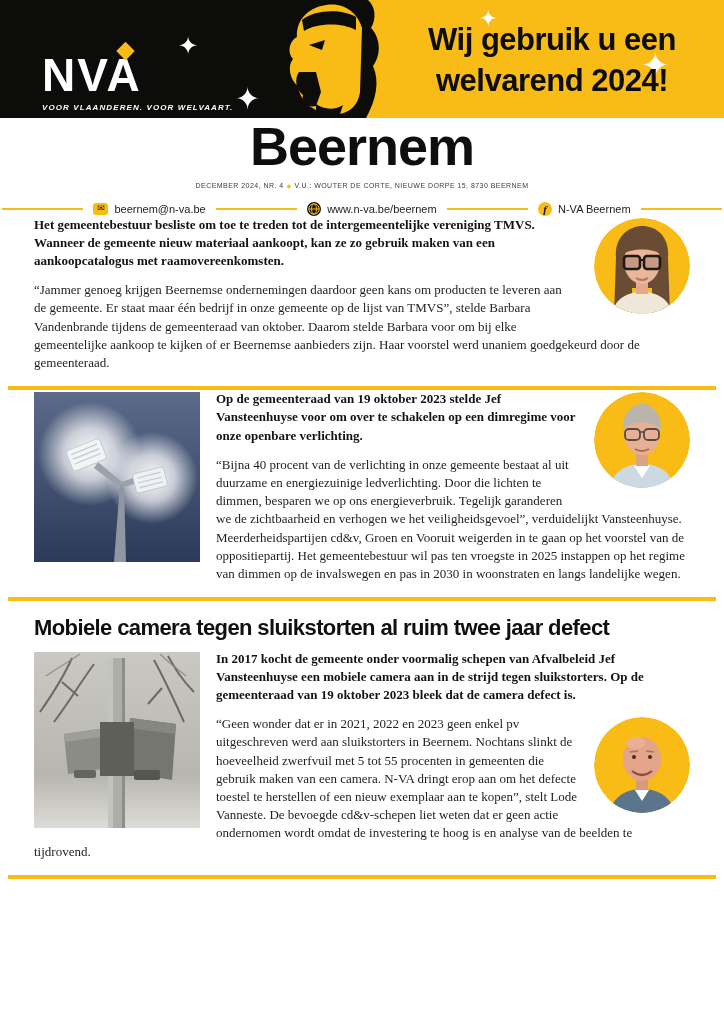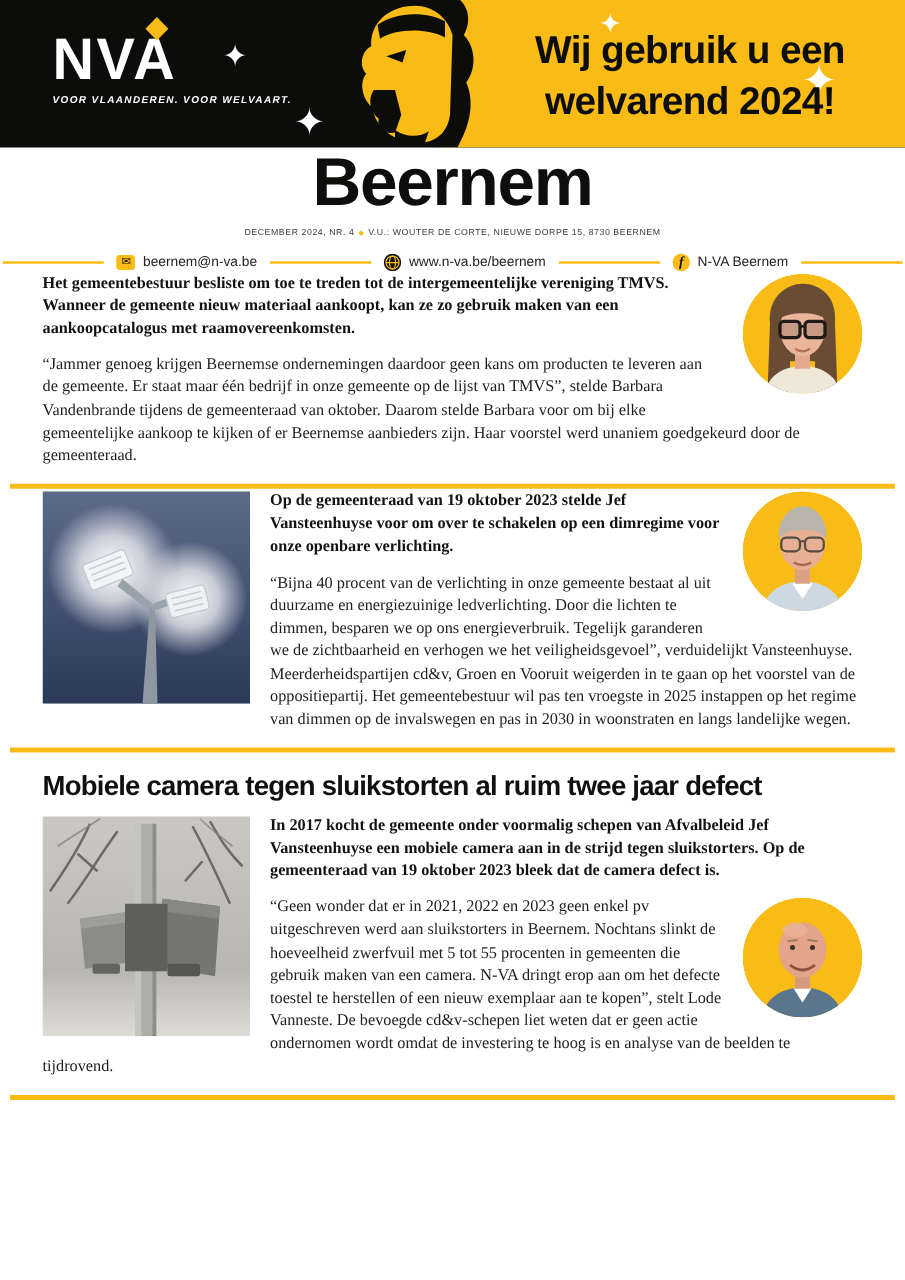"NVA" .logo-letters { margin-top: none -> 28px }
